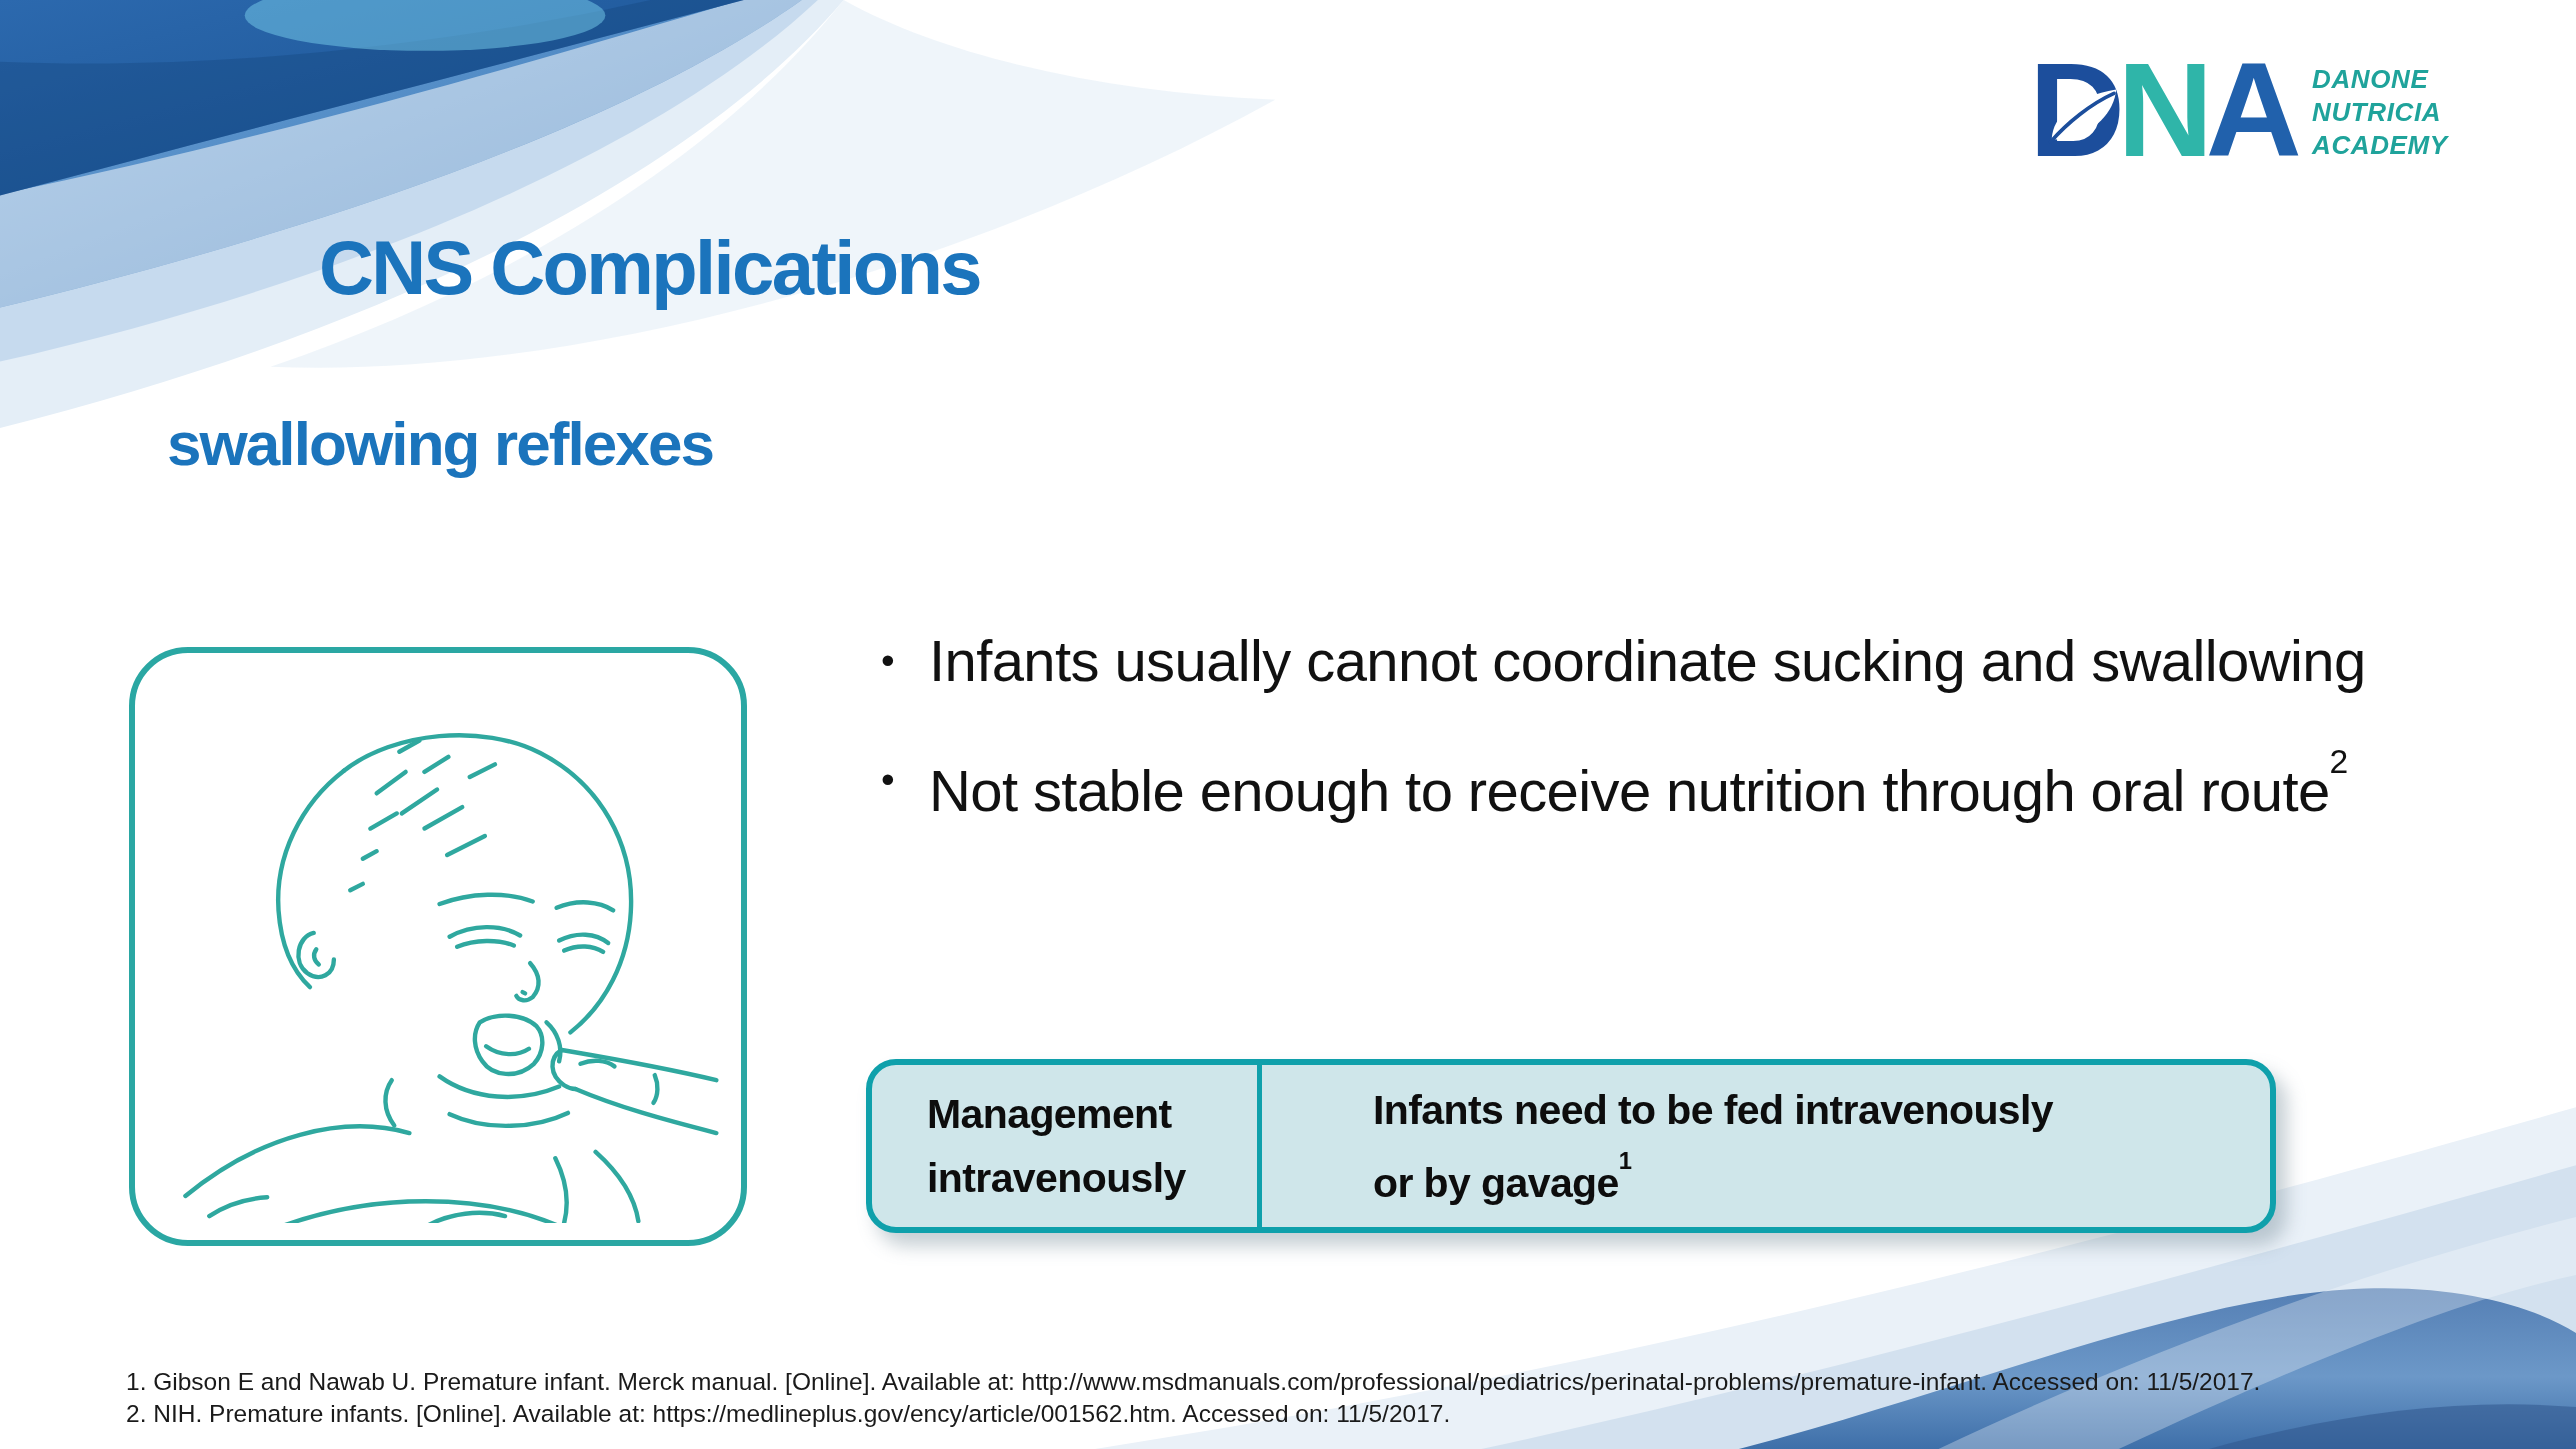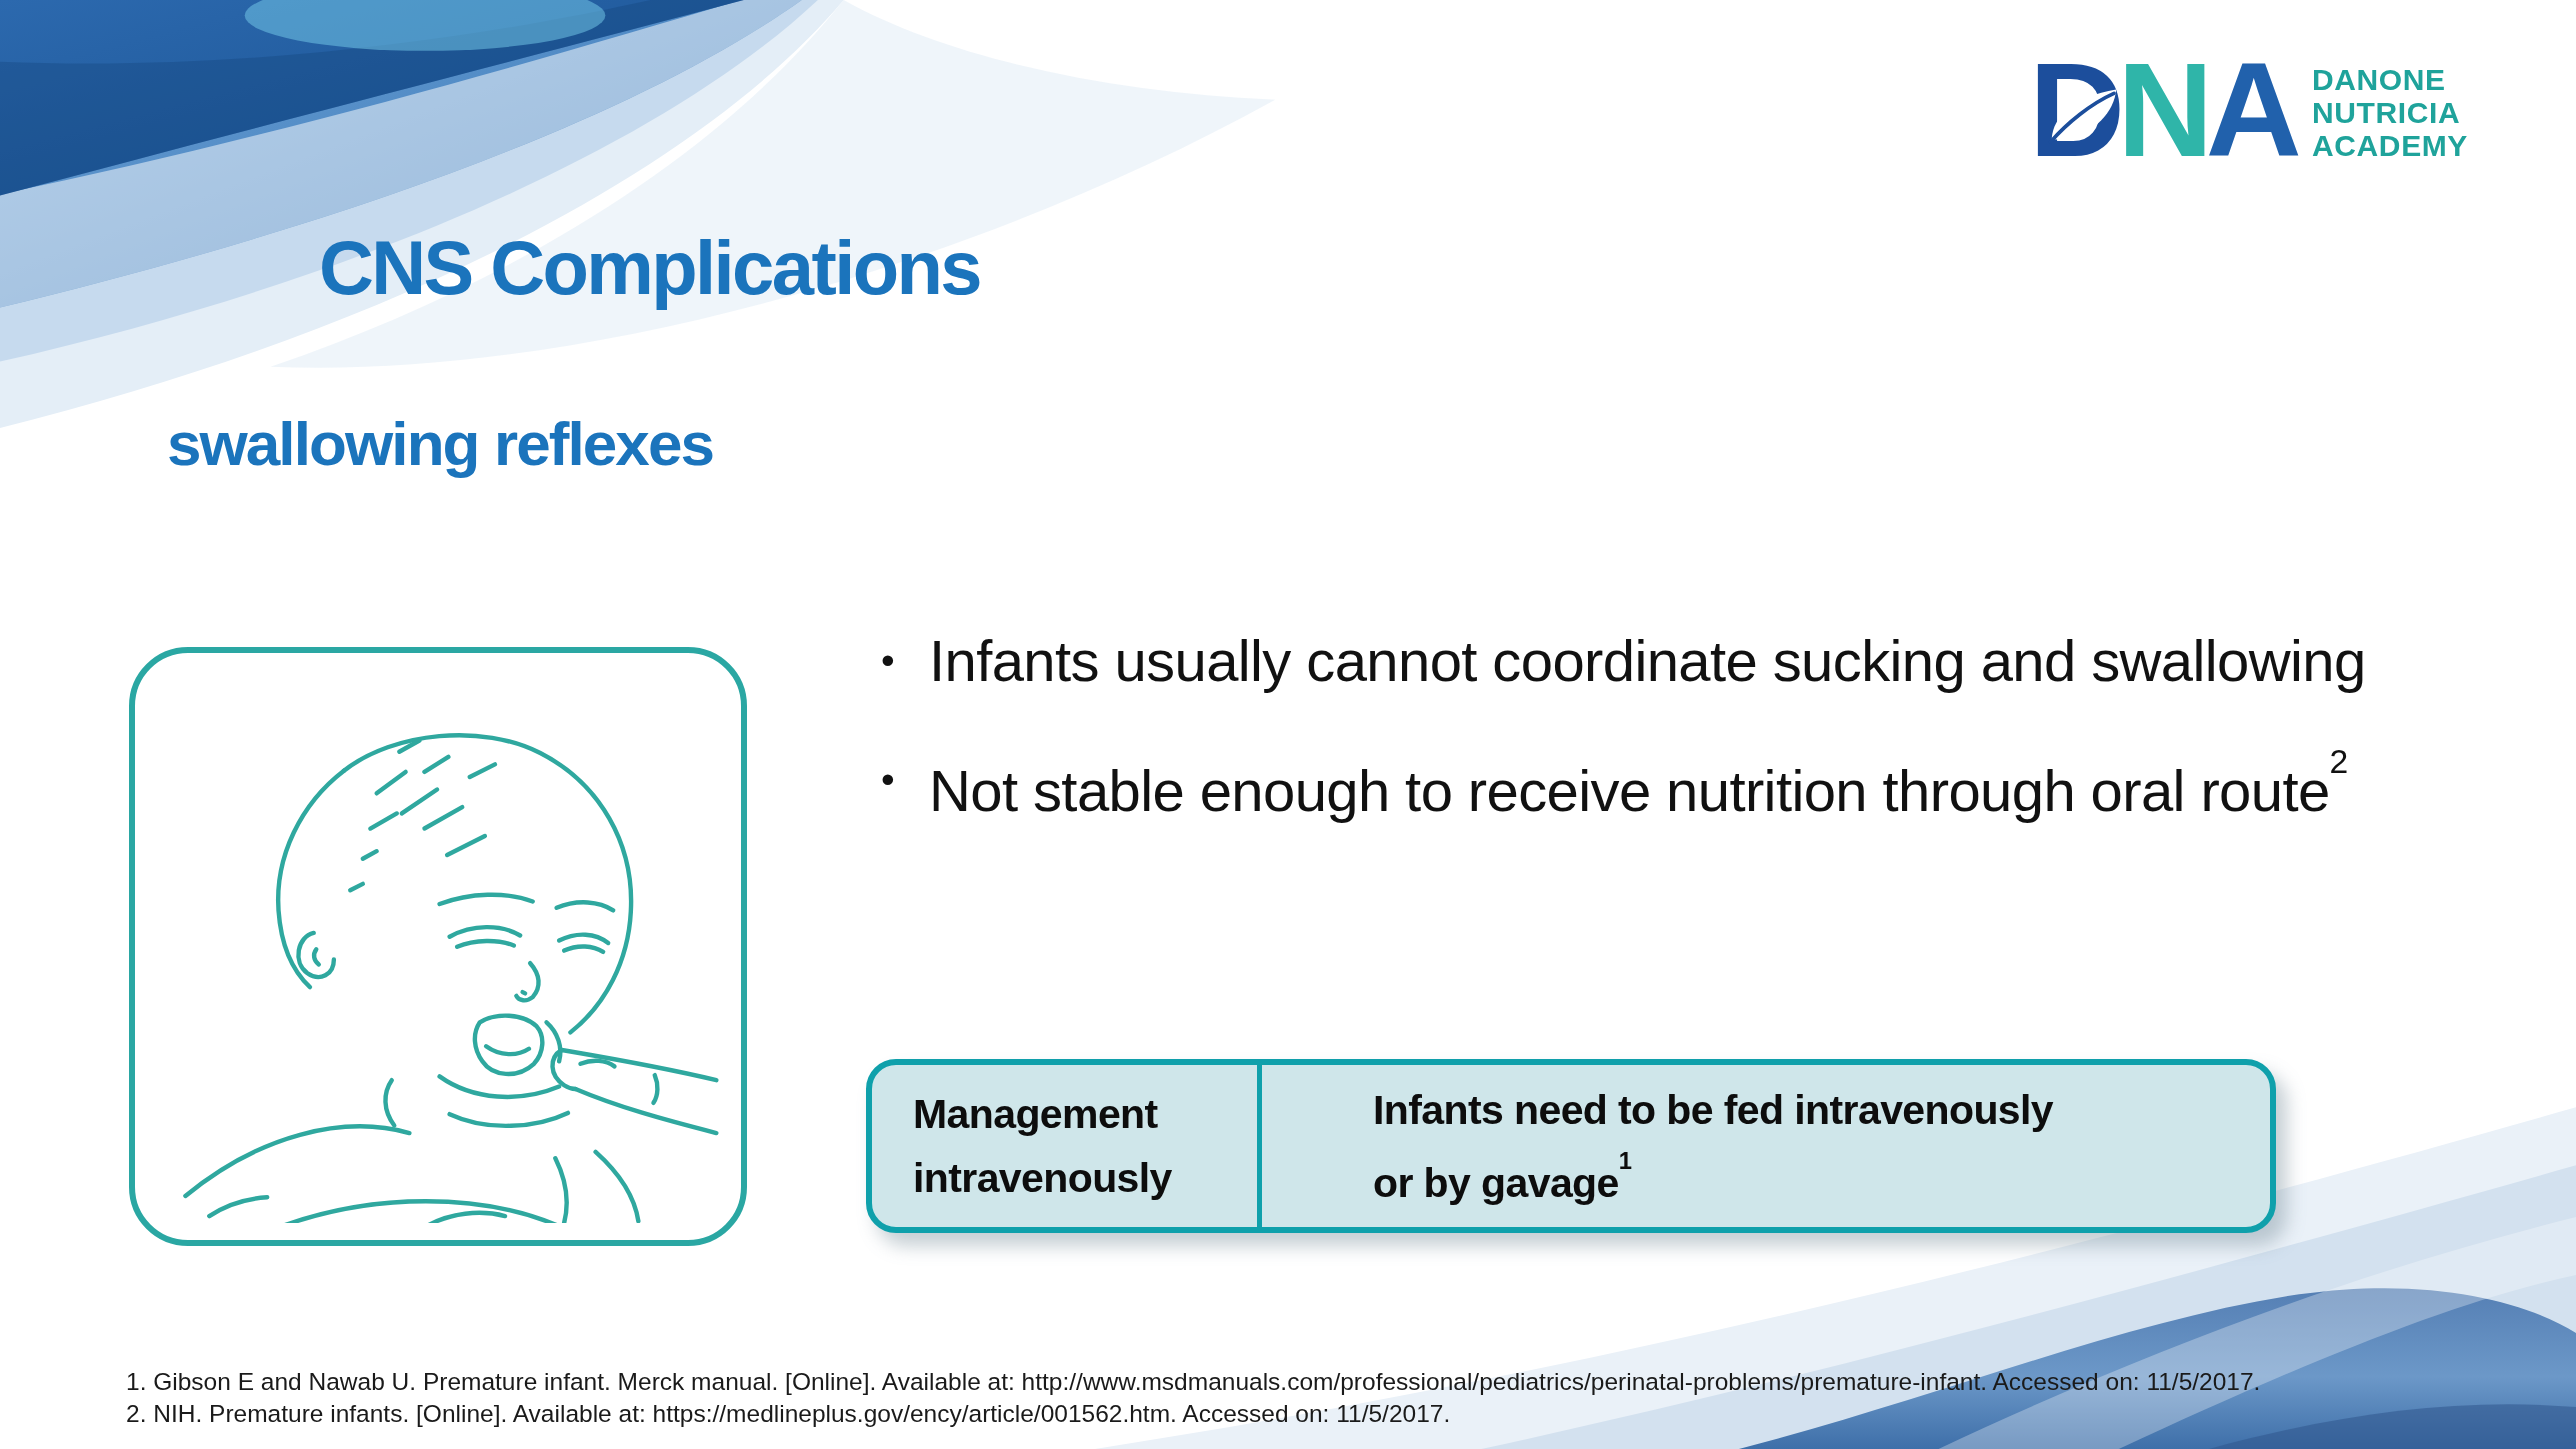"DANONE" .org { font-size: 30px -> 26px; font-style: none -> italic }
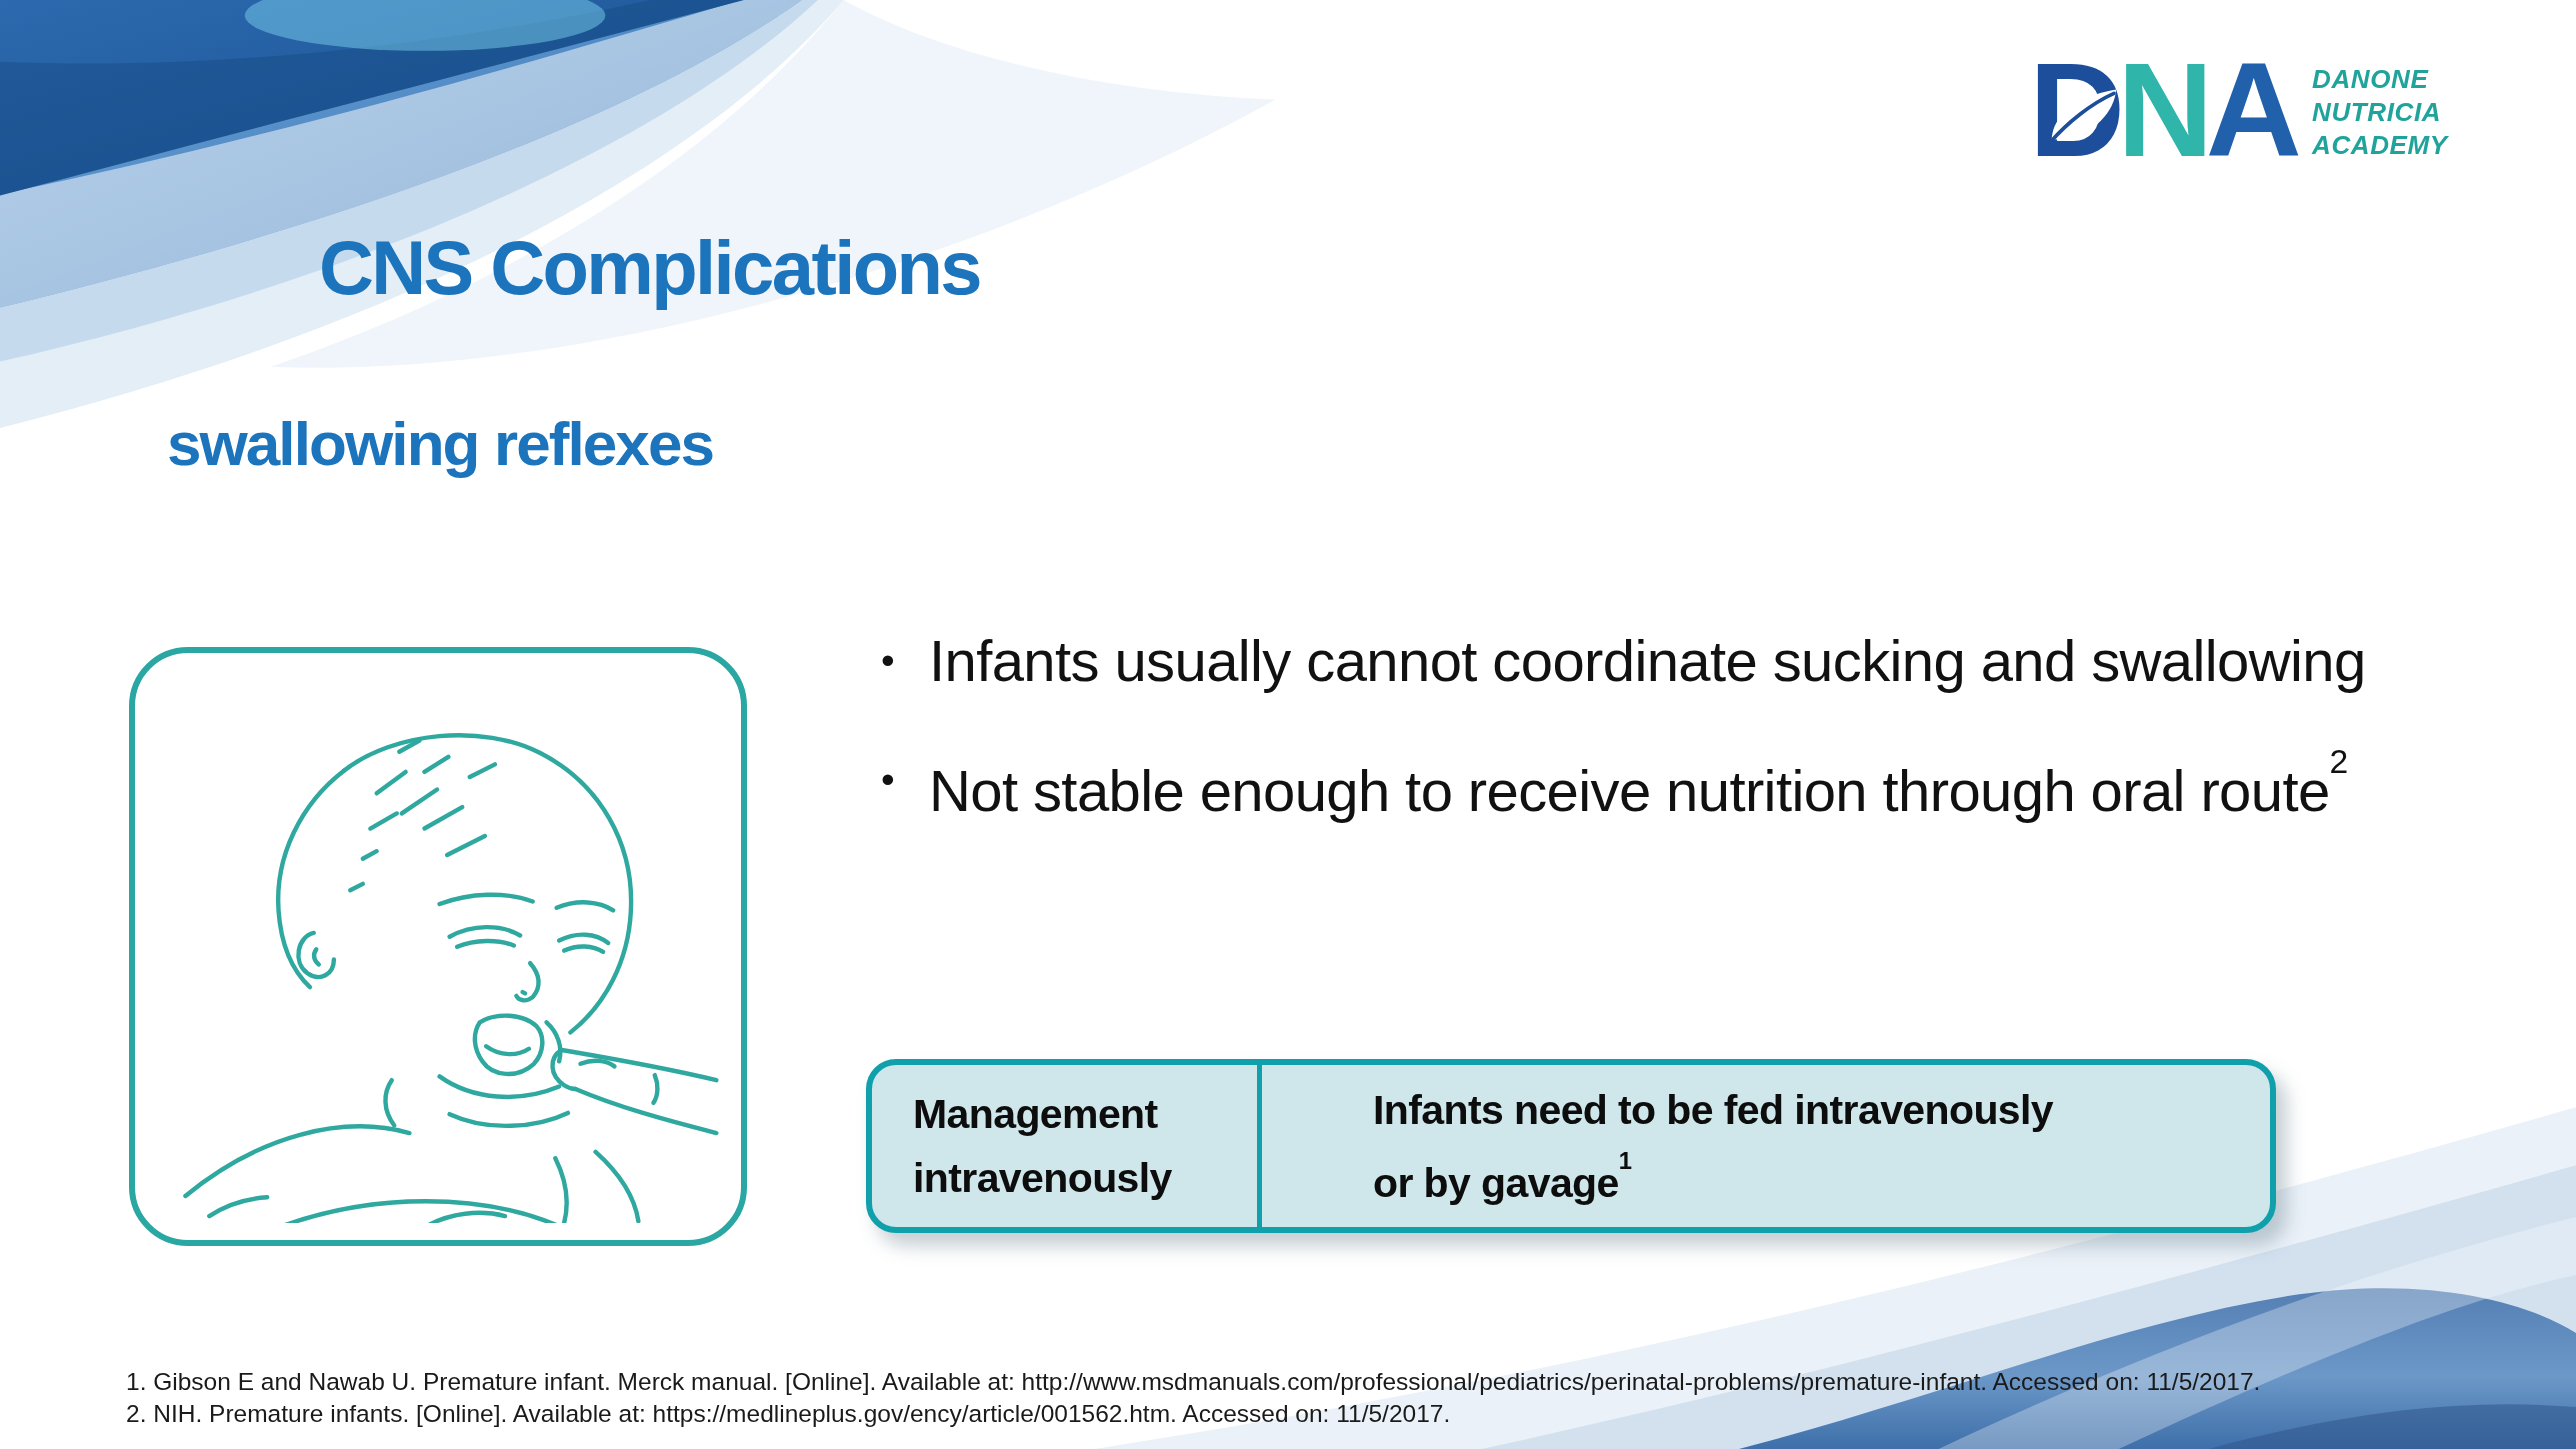"Management" .mcell-header { padding-left: 41px -> 55px }
